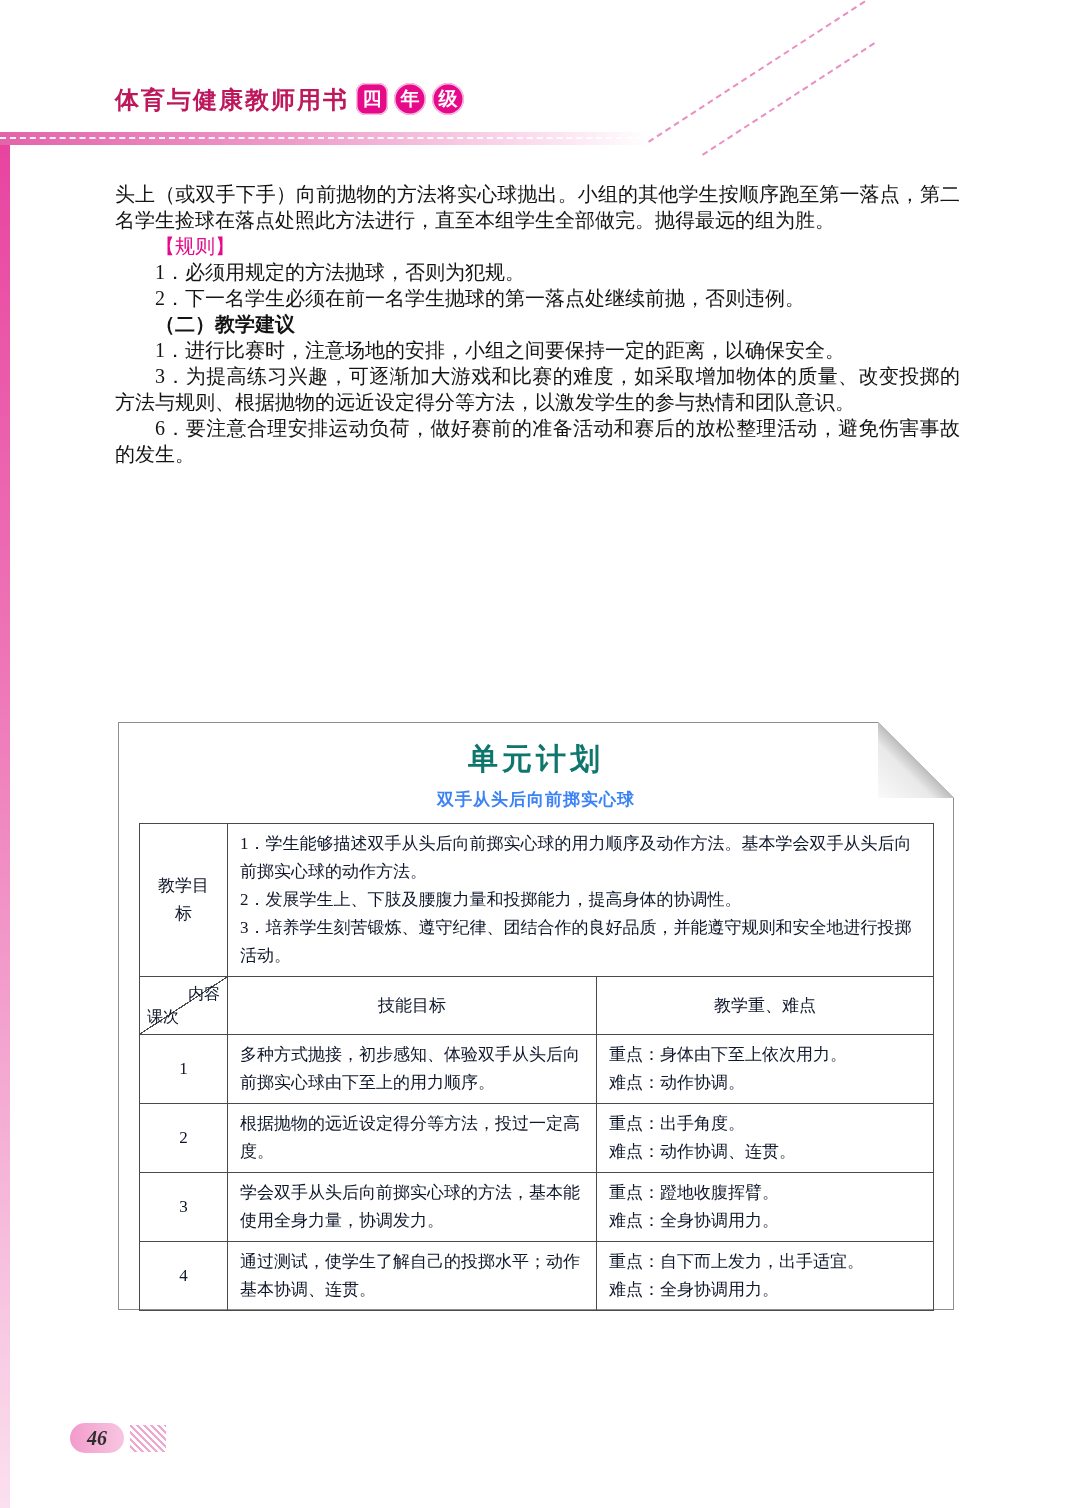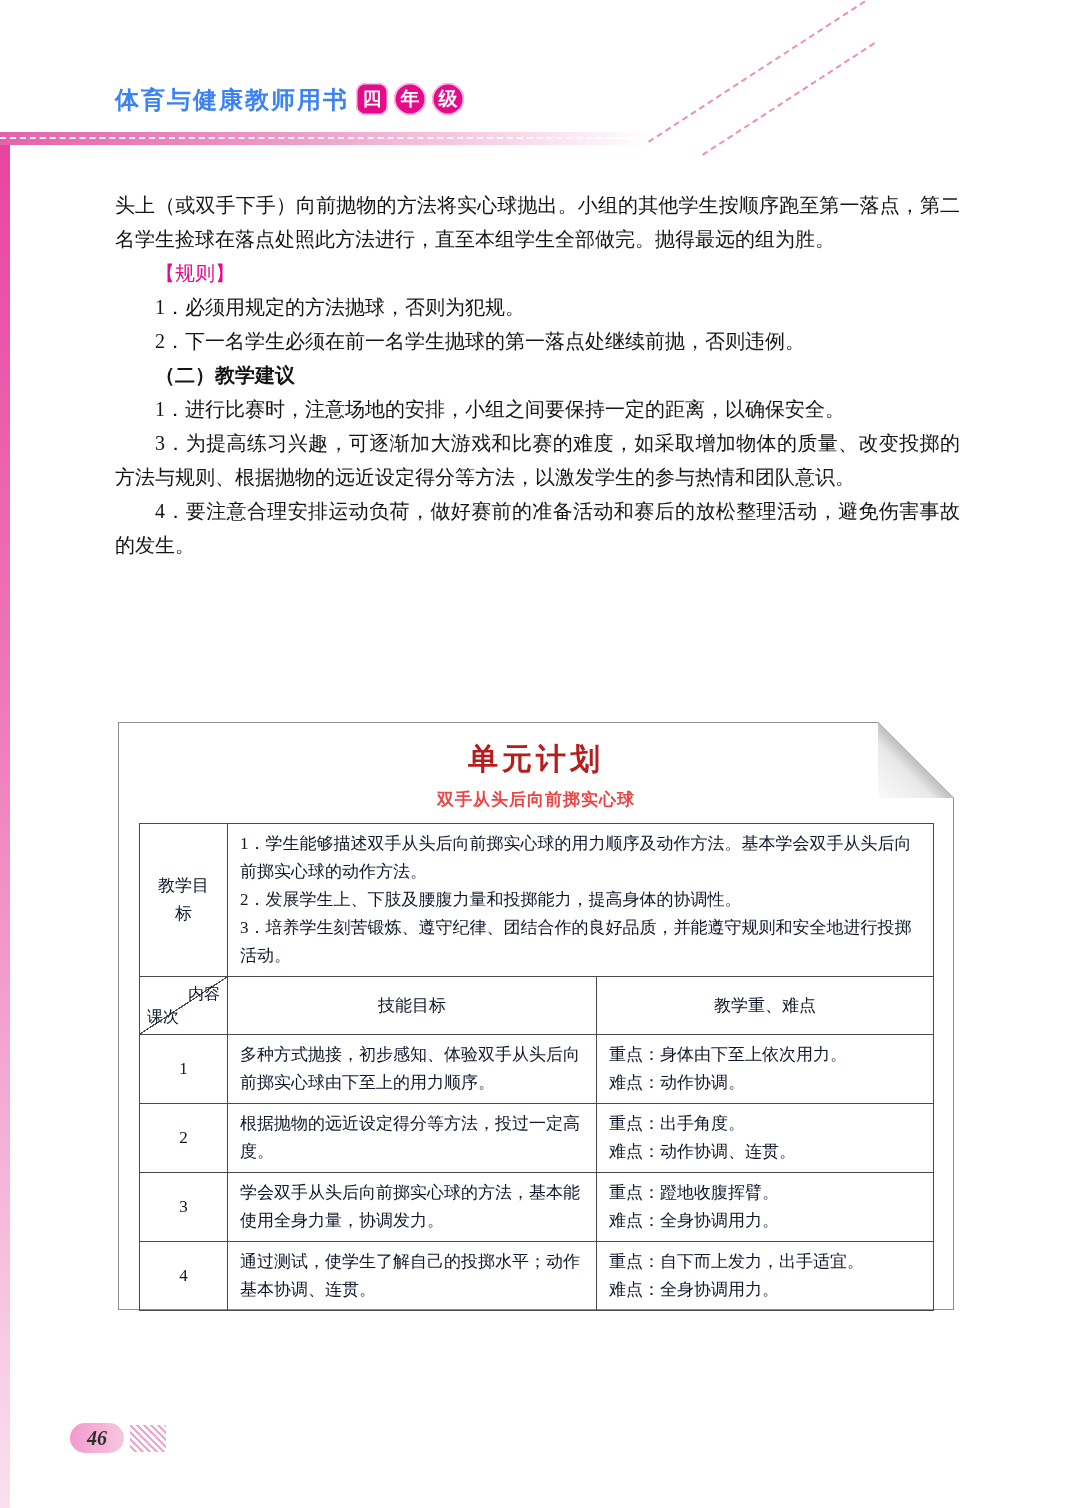"体育与健康教师用书" .book-title { color: #3b82f6 -> #be185d }
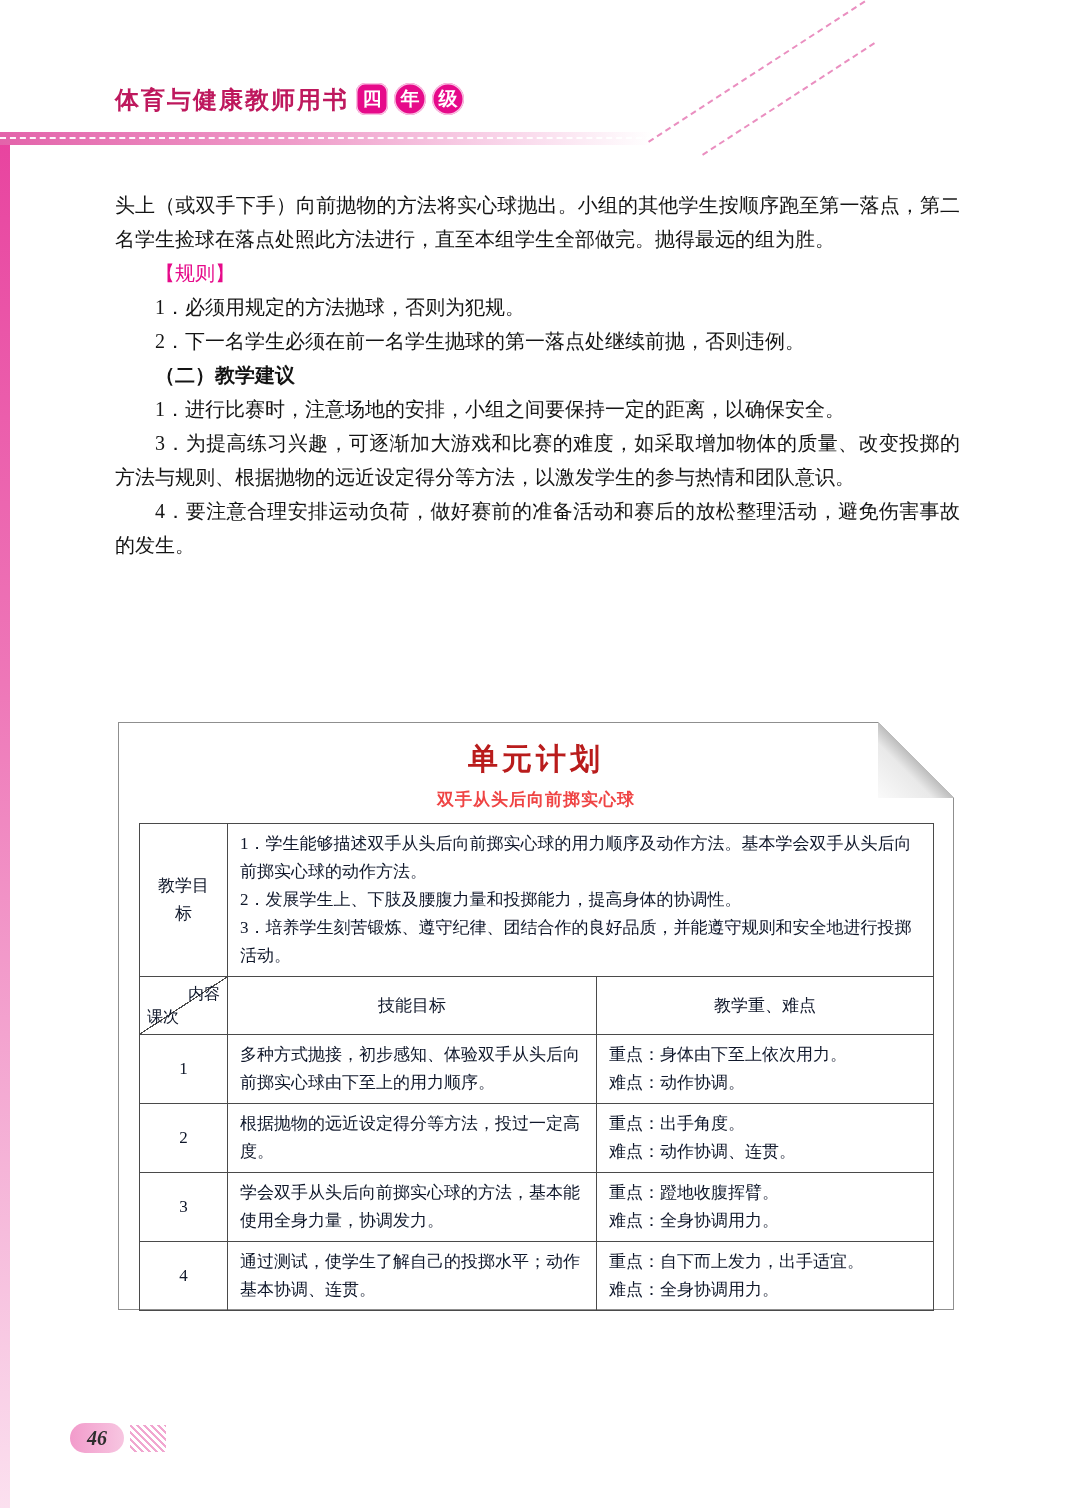"头上（或双手下手）向前抛物的方法将实心球抛出。小组的其他学生按顺序跑至第一落点，" .content { line-height: 34px -> 26px; top: 188px -> 181px }
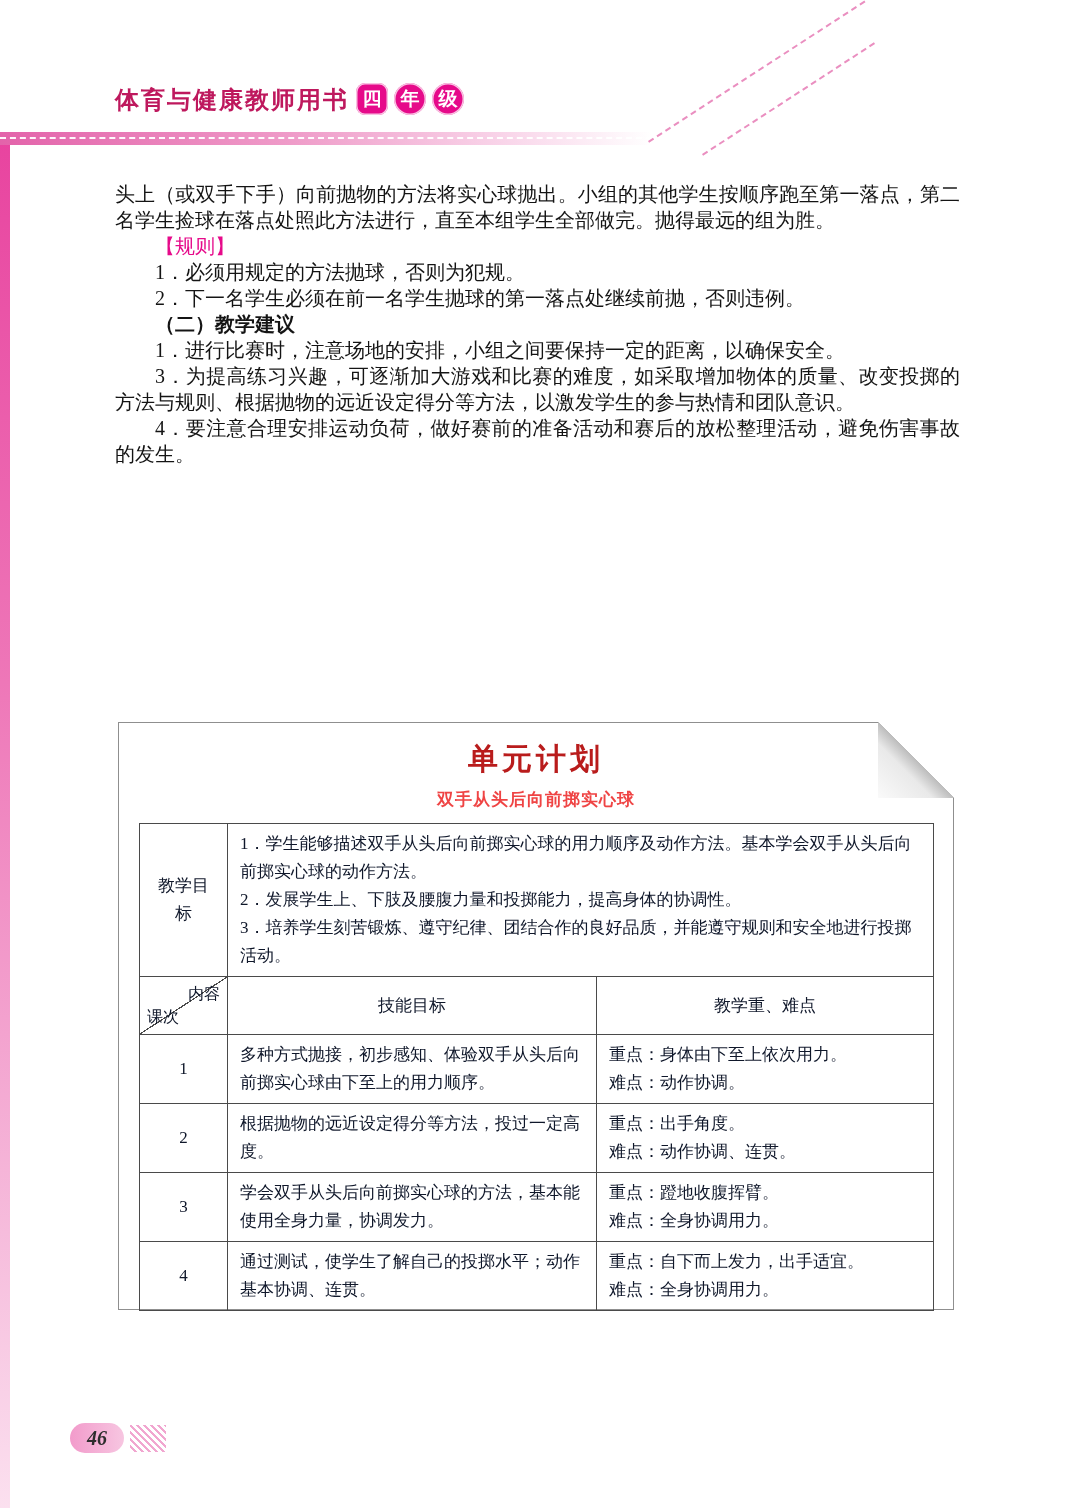"4．要注意合理安排运动负荷，做好赛前的准备活动和赛后的放松整理活动，避免伤害事故" p { text: 4 -> 6 }
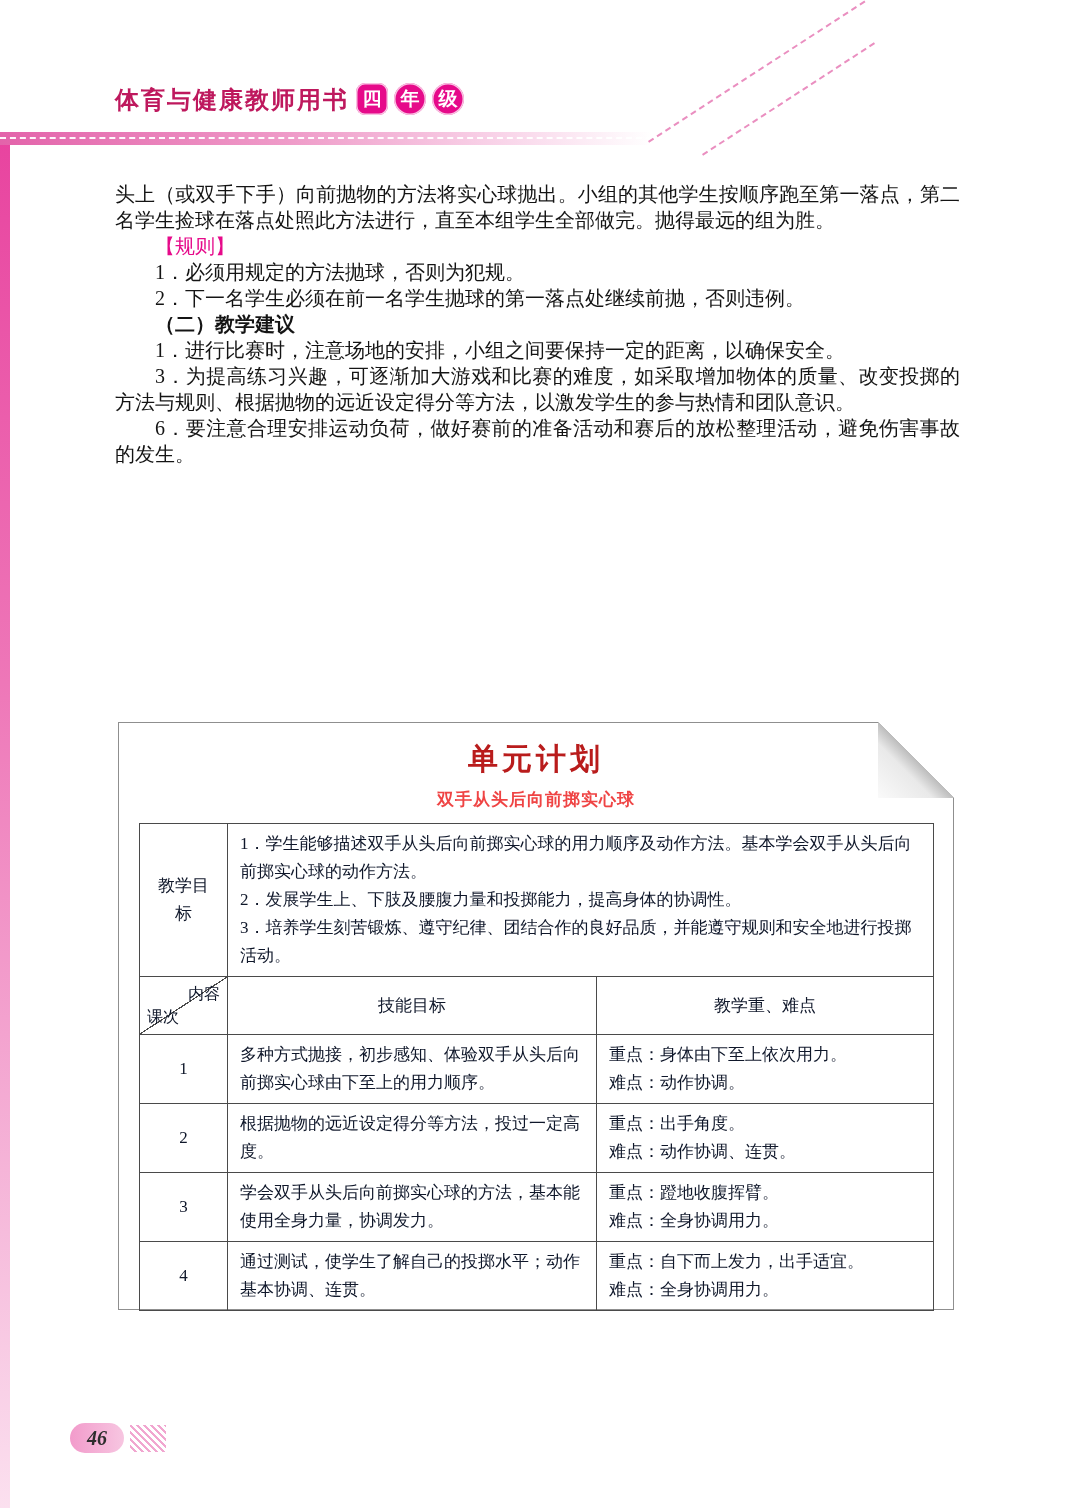"单元计划" .plan-title { color: #b91c1c -> #0f766e }
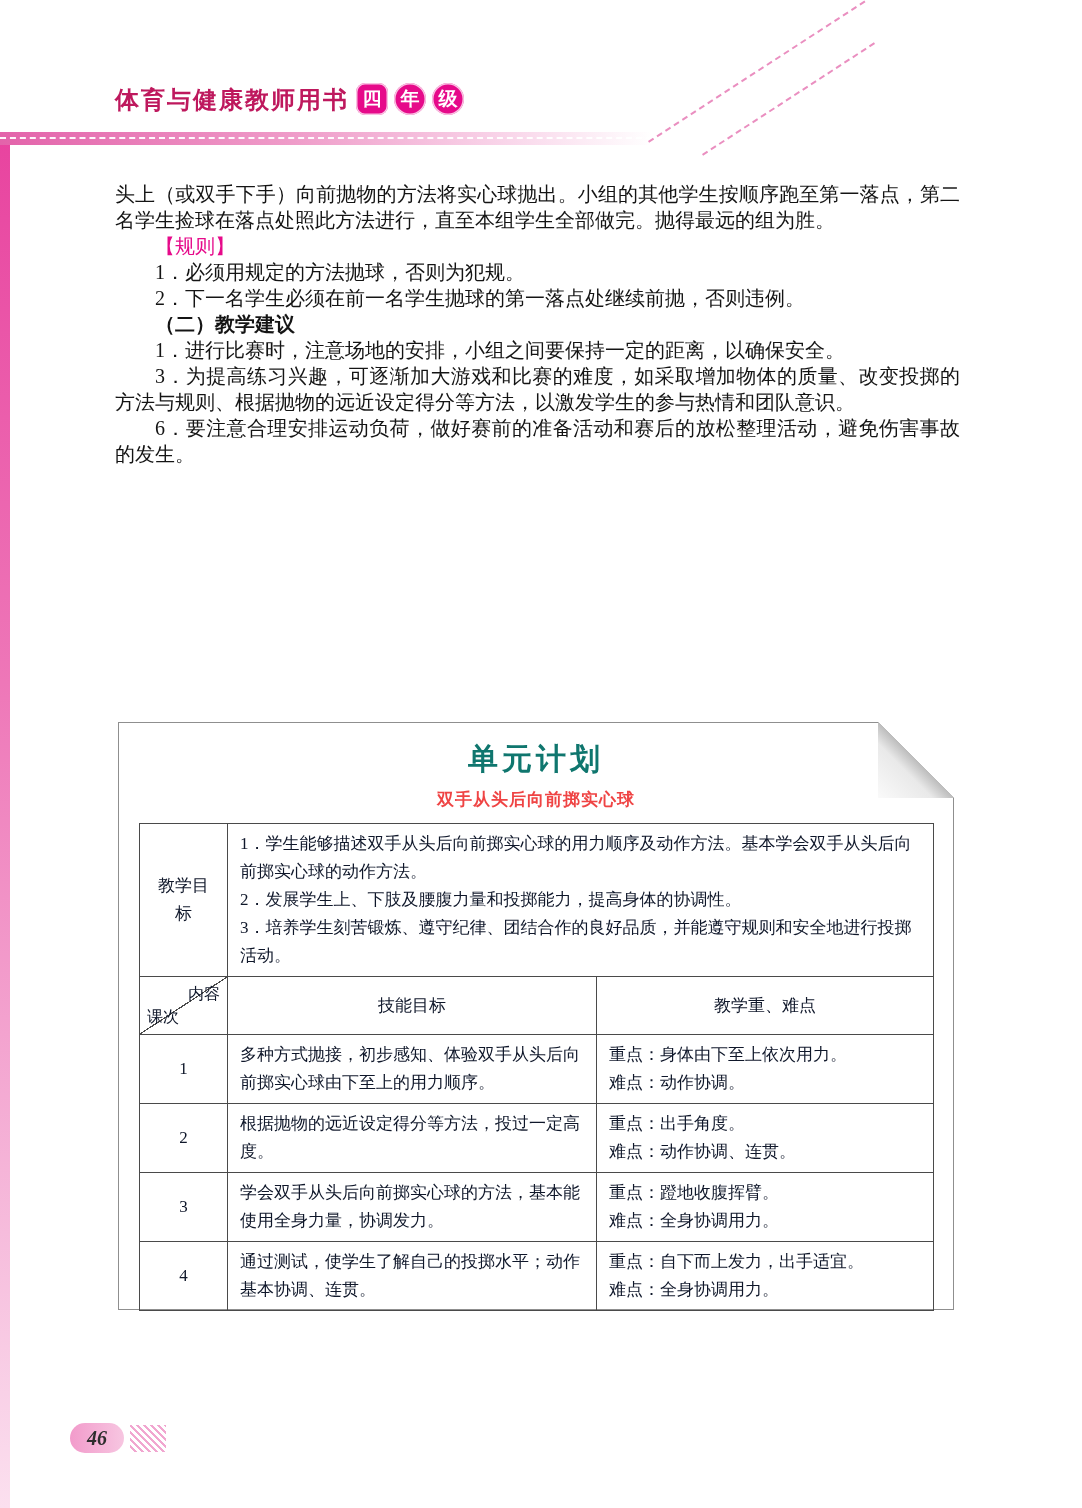"双手从头后向前掷实心球" .plan-subtitle { color: #ef4444 -> #3b82f6 }
